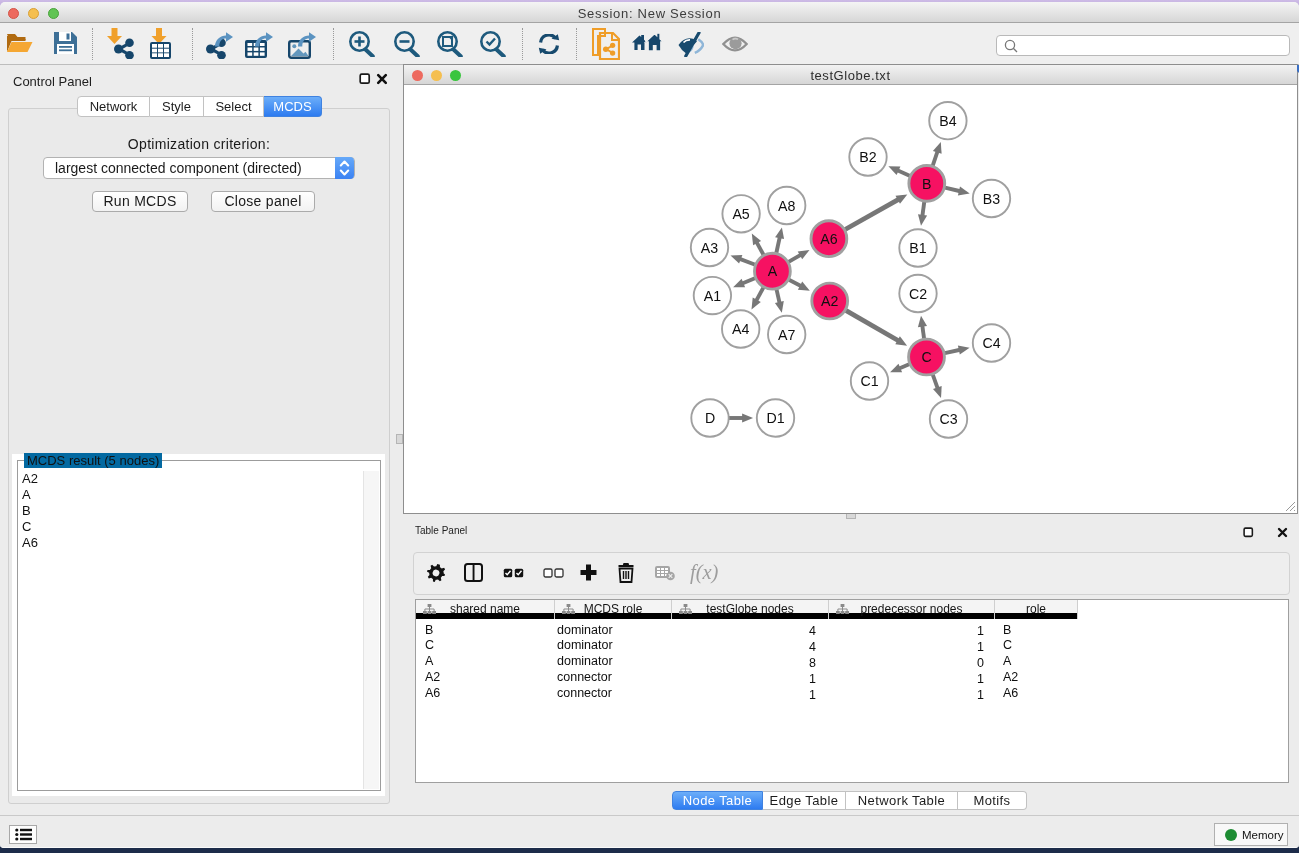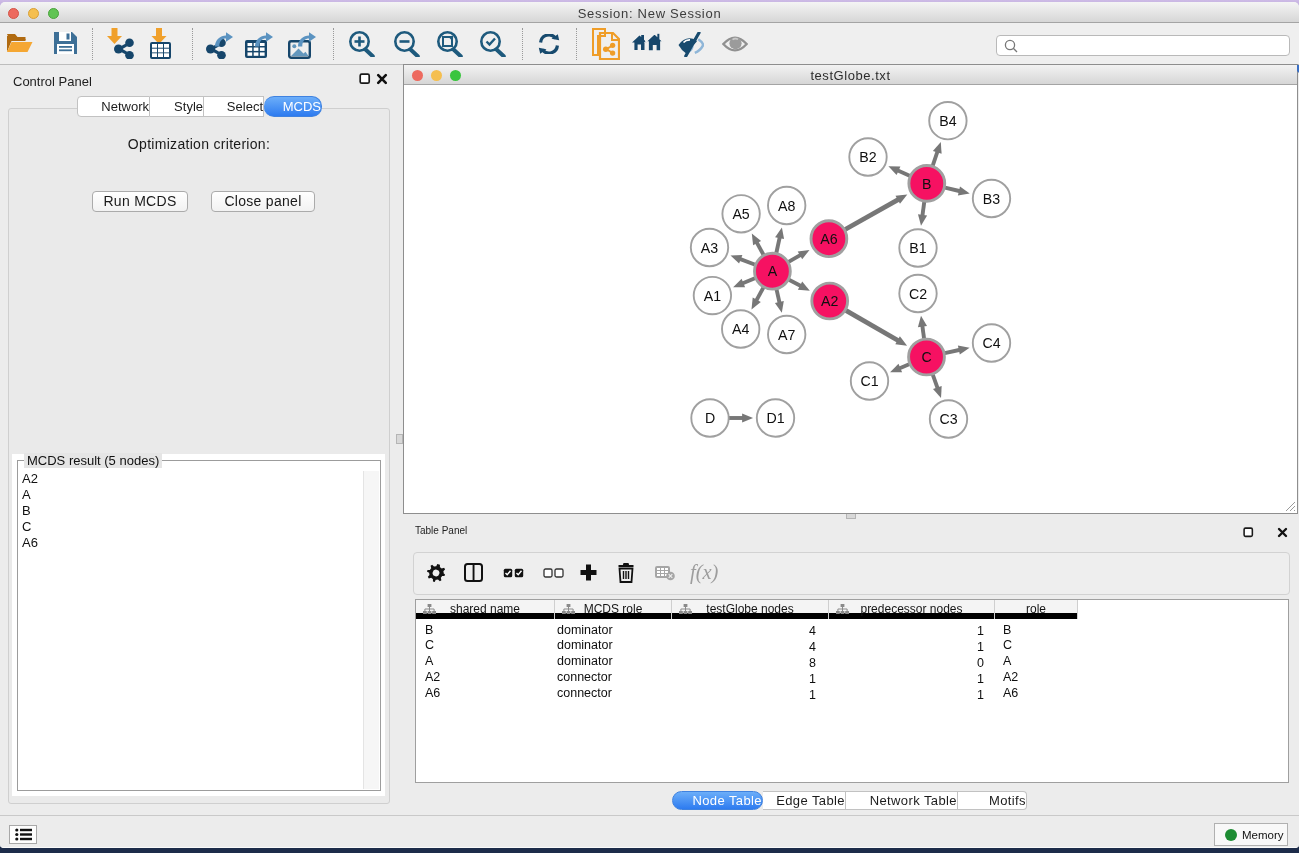"Network" .tab { text-align: right -> center }
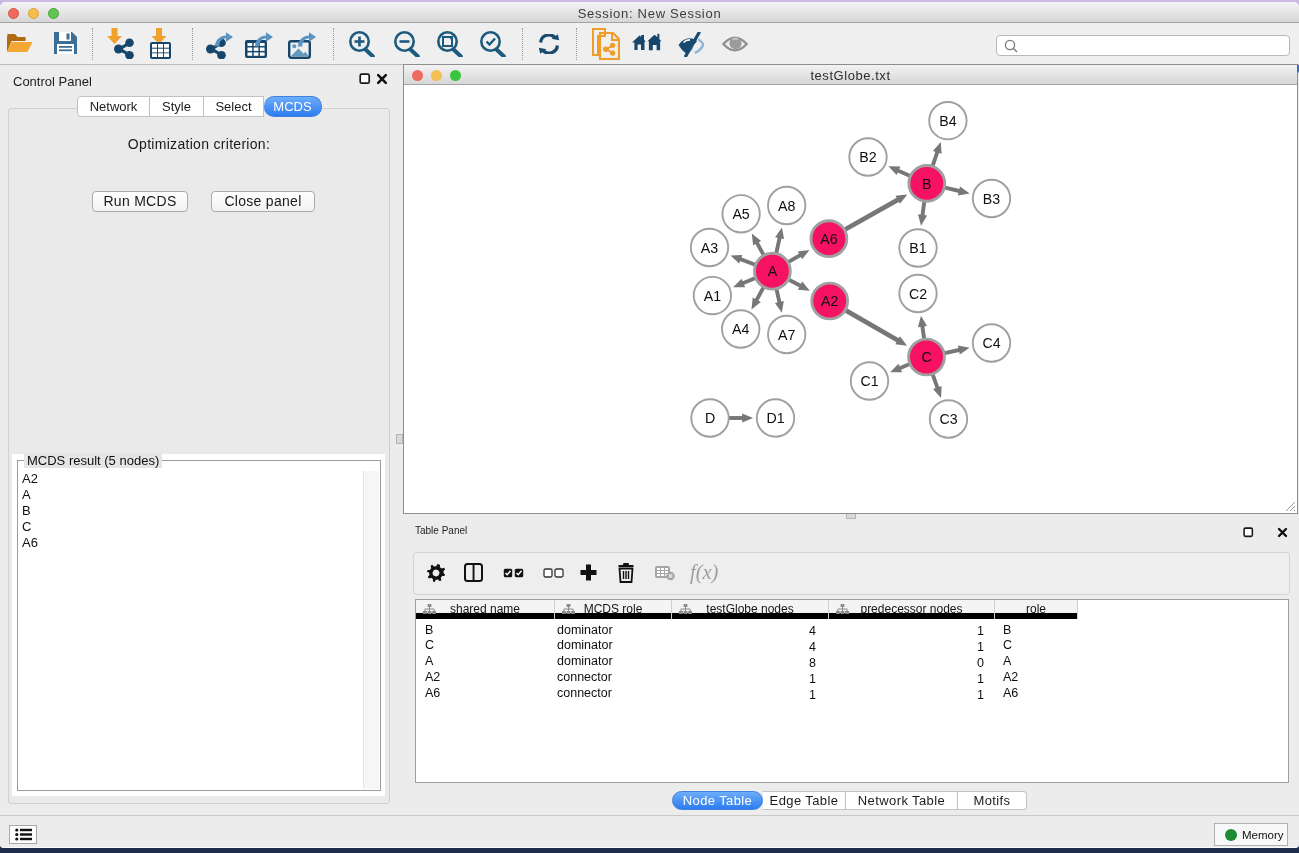"MCDS" .tab.active { border-radius: 10px -> none }
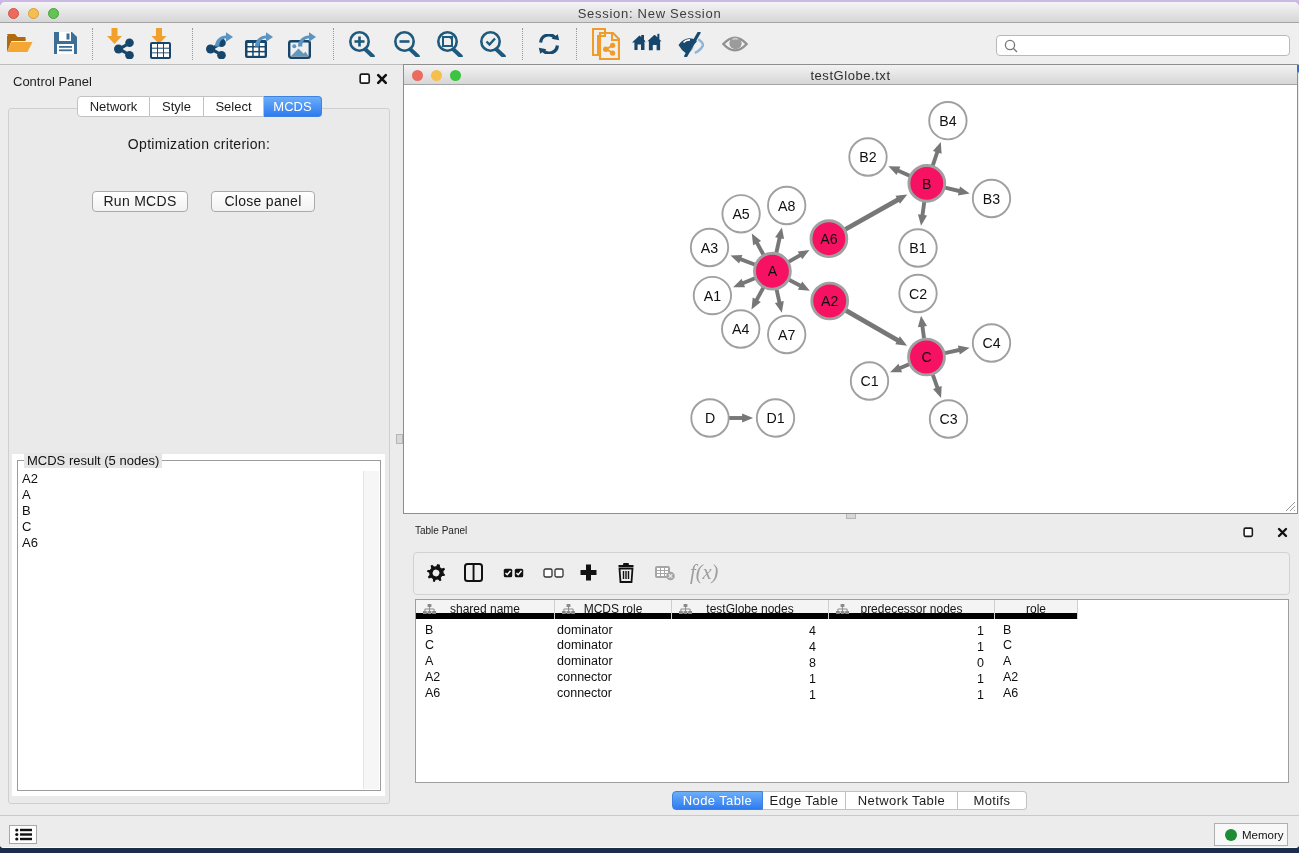"largest connected component (directed)" div { html: none -> <div>largest connected component (directed)<div> <svg> <path></path> <path></path> </svg> </div></div> }
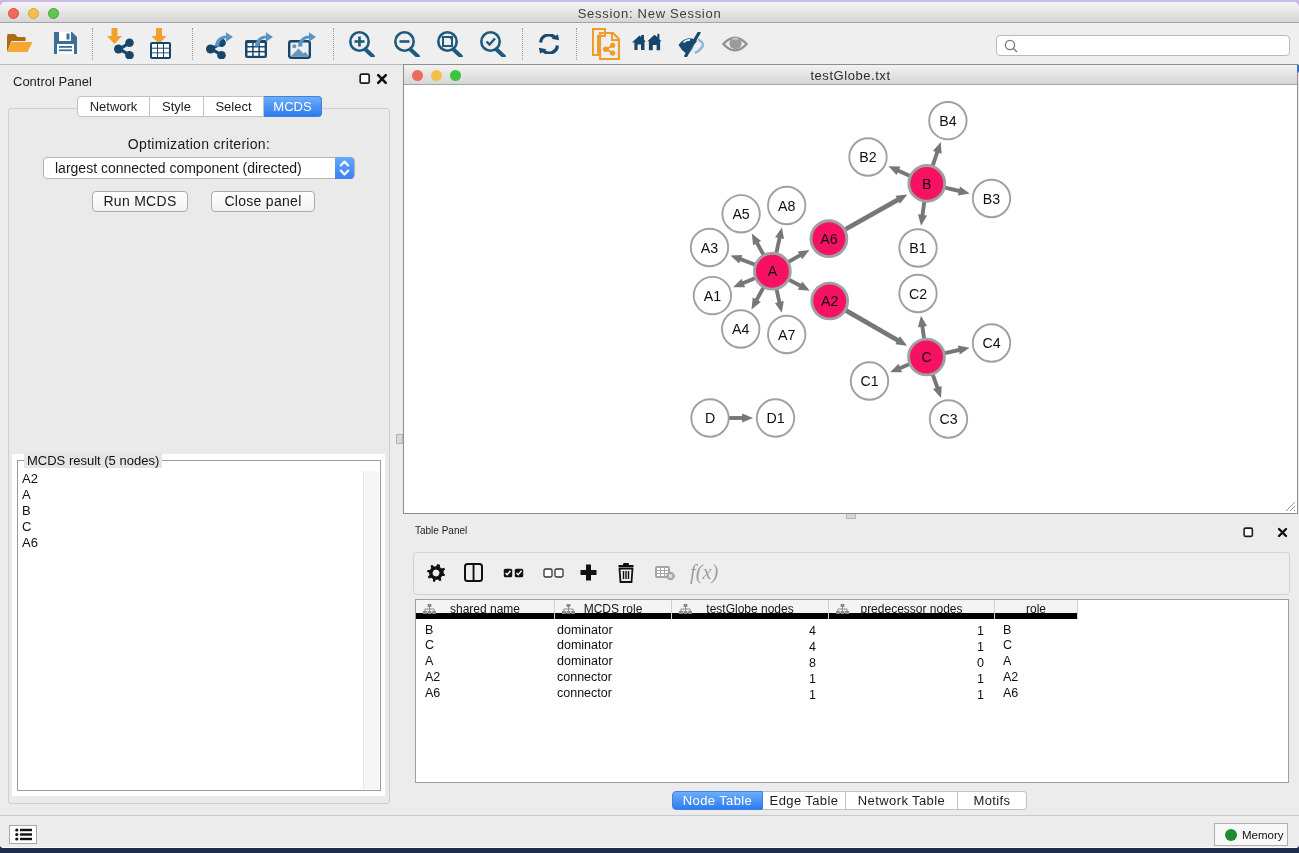"MCDS result (5 nodes)" #mcds-leg { background: #e5e5e5 -> #0369a1 }
